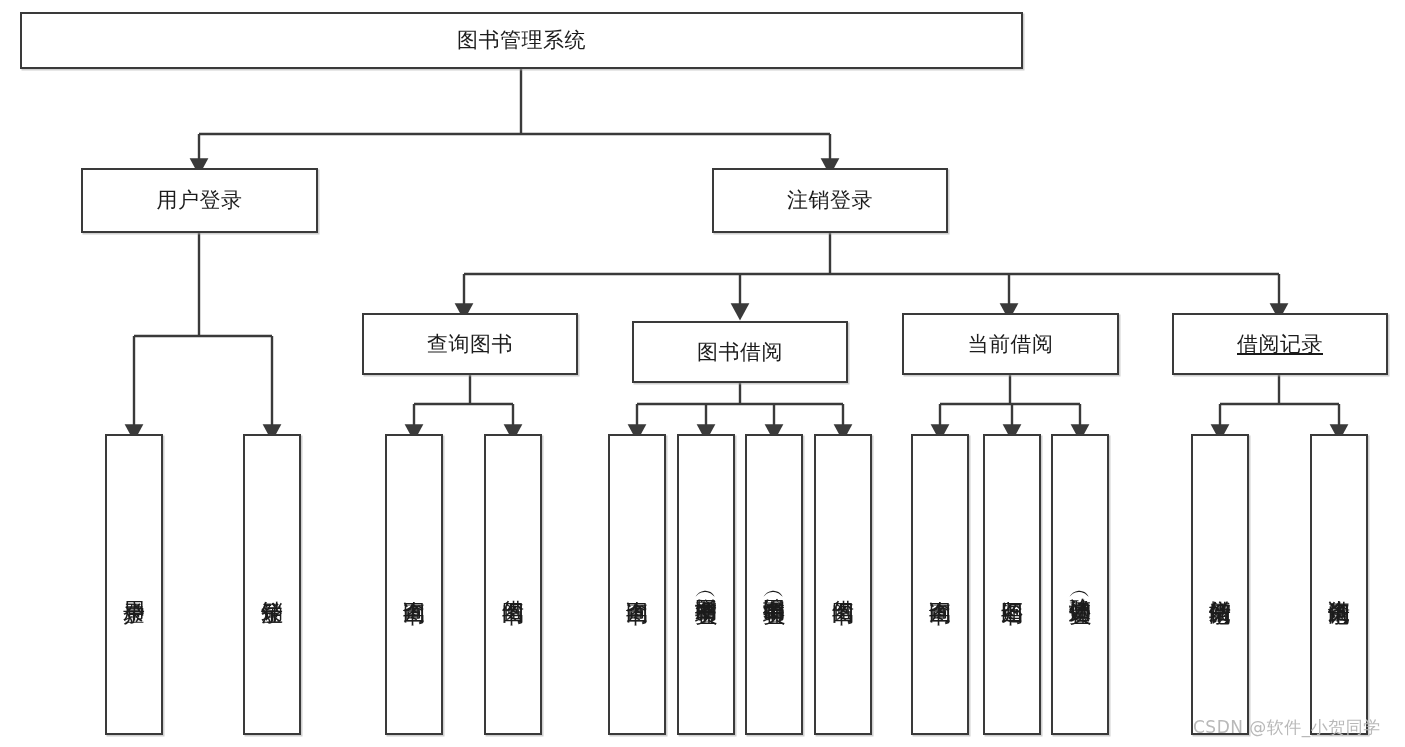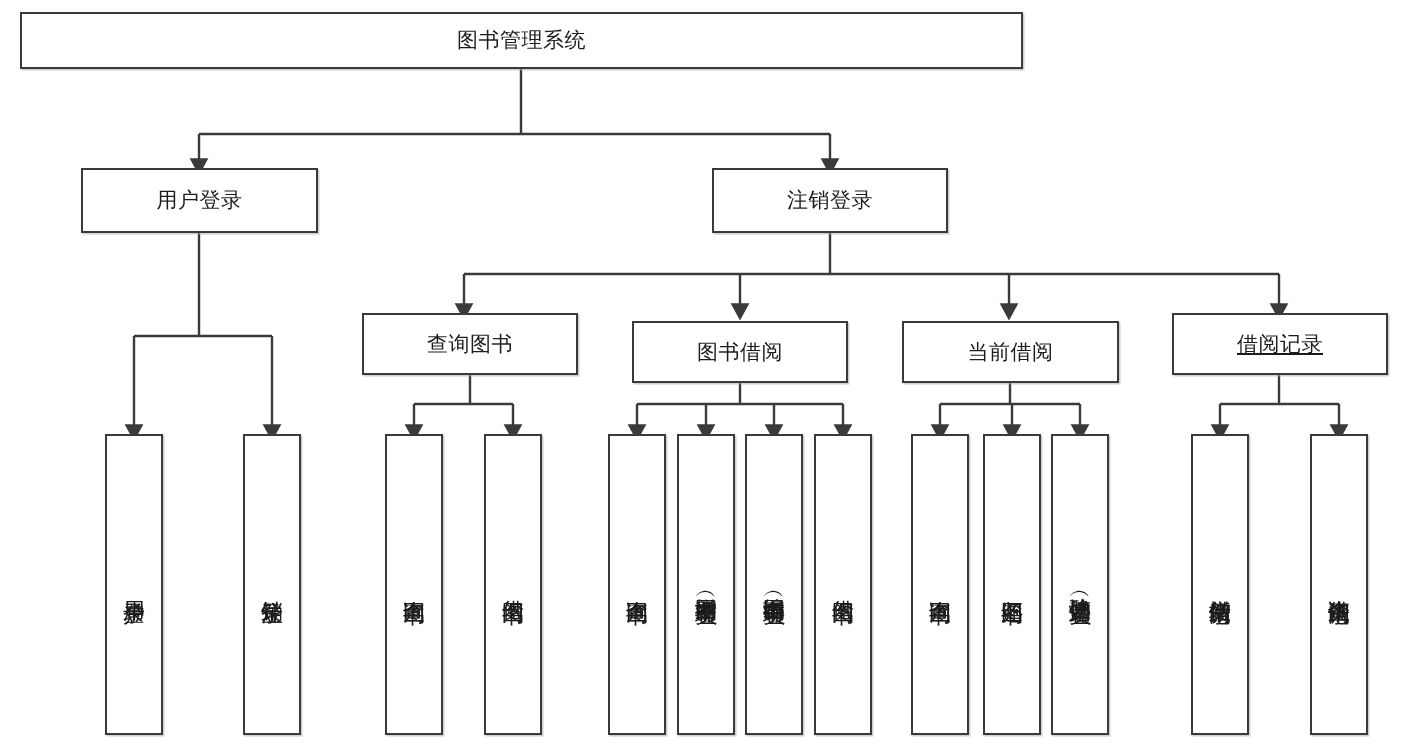"当前借阅" div.node-box { margin-top: 8px -> none }
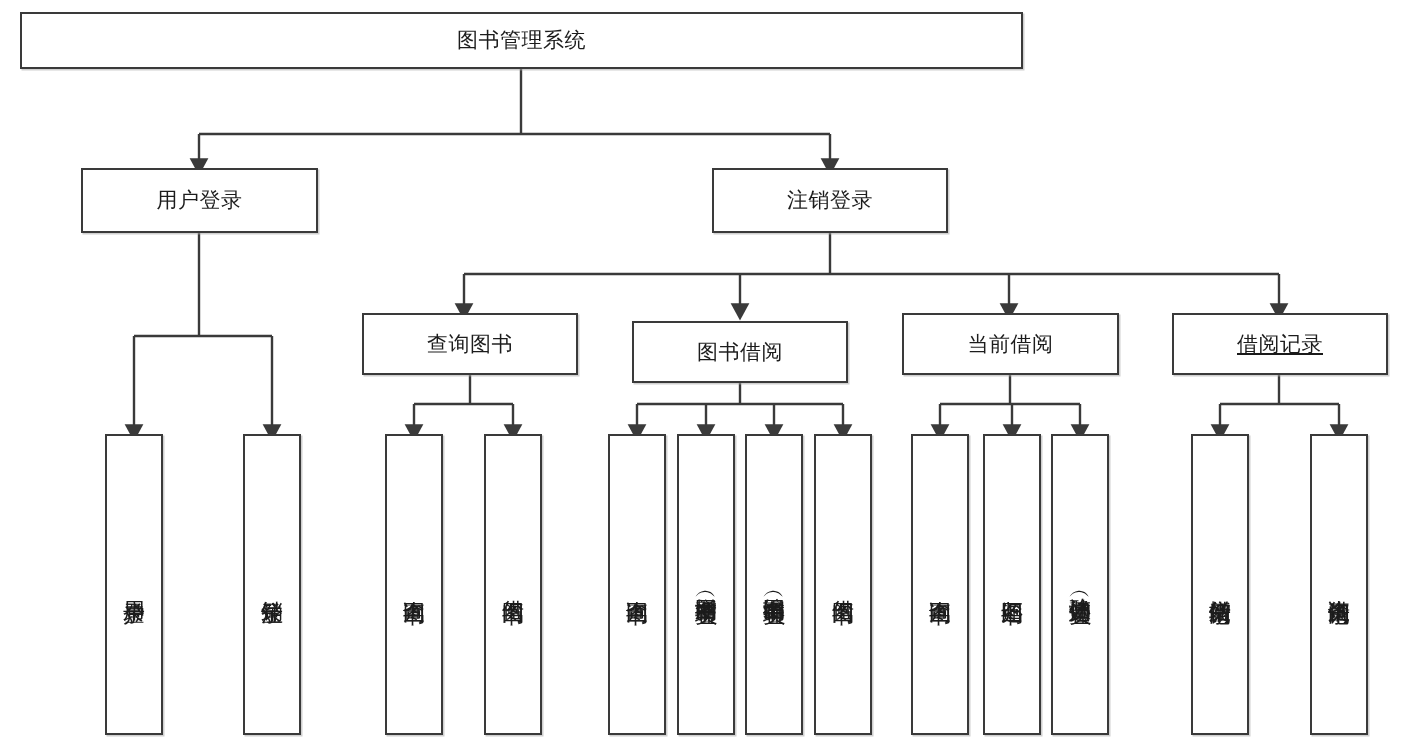"CSDN @软件_小贺同学" div.watermark { html: none -> <div>CSDN @软件_小贺同学</div> }
